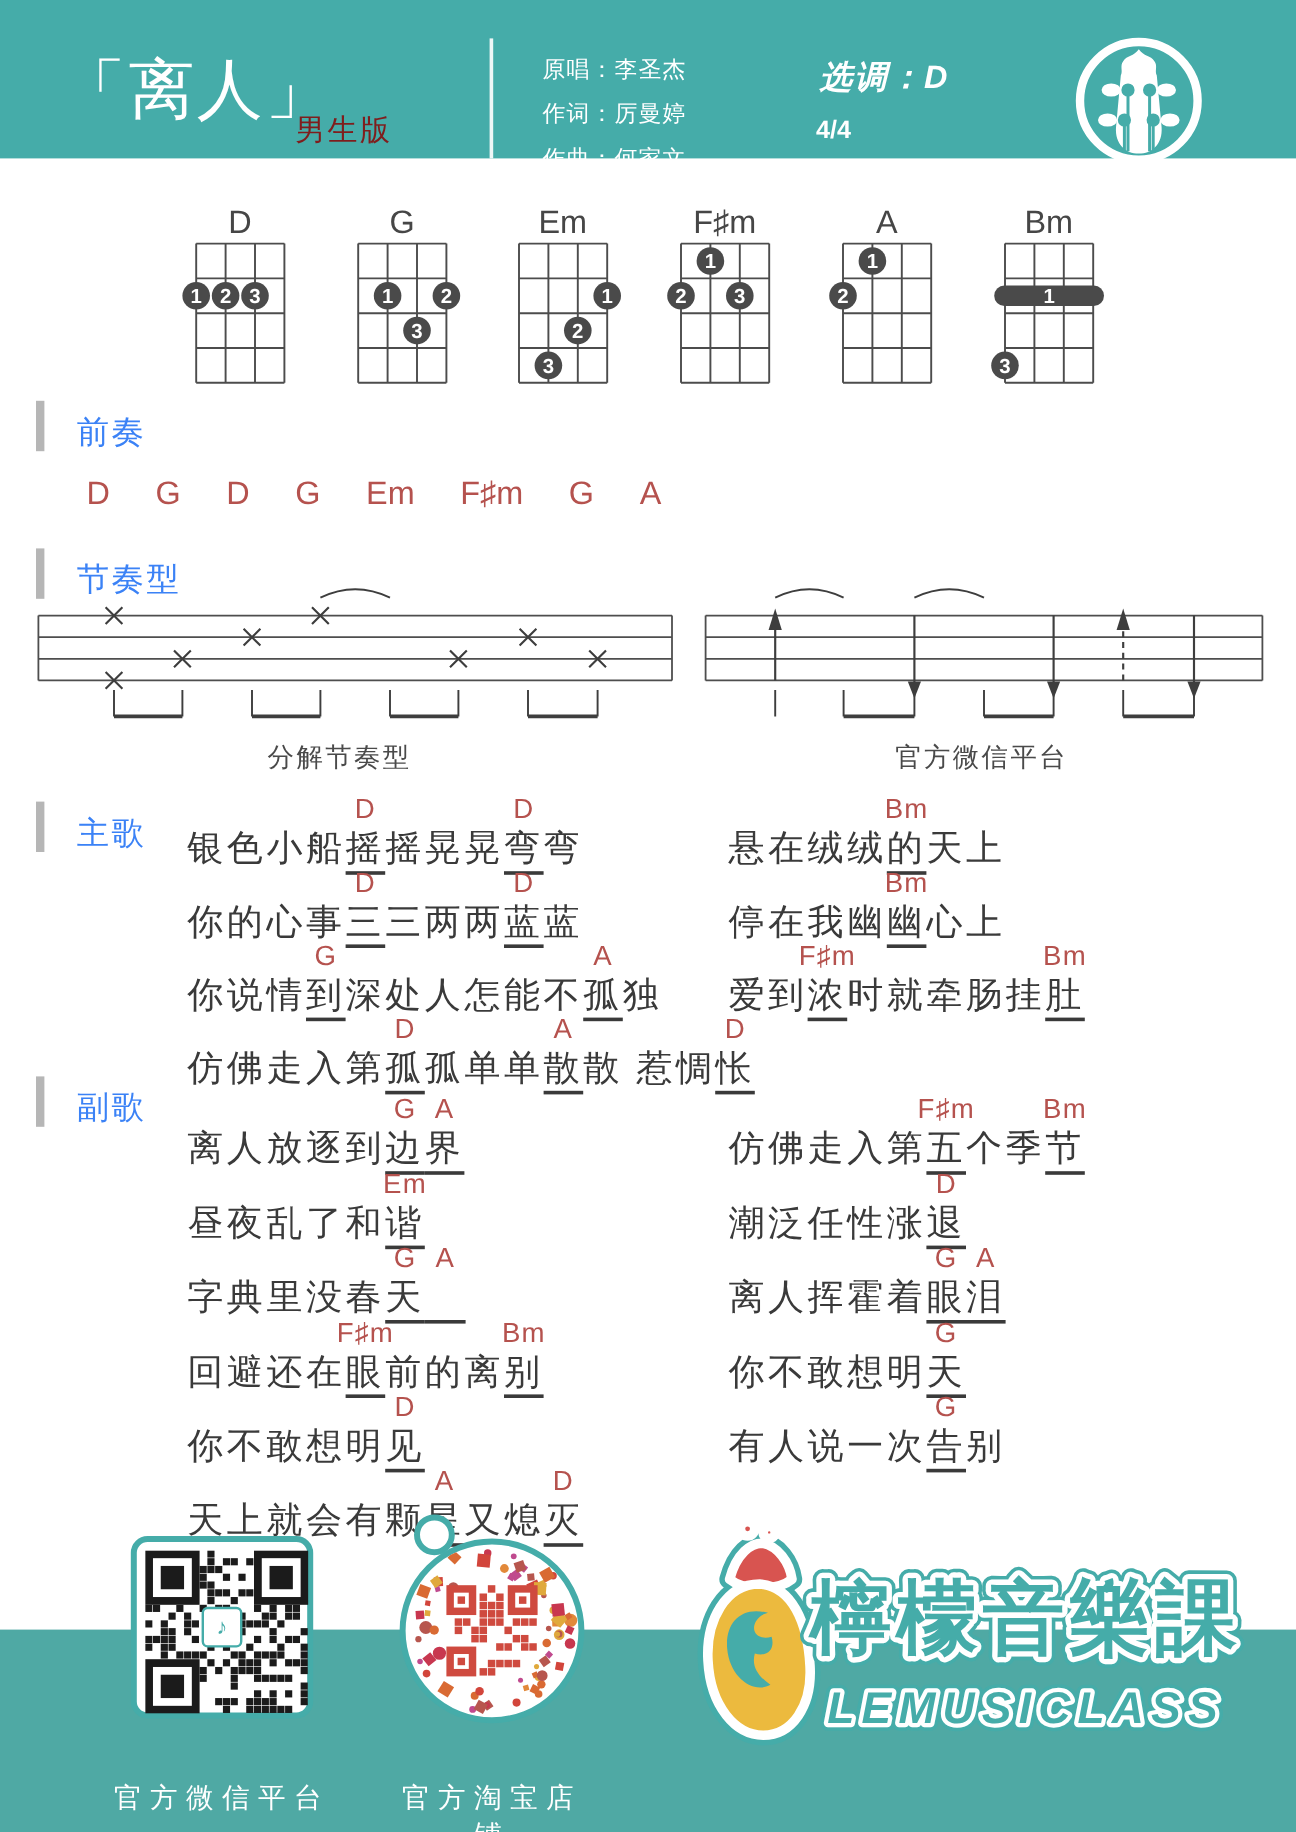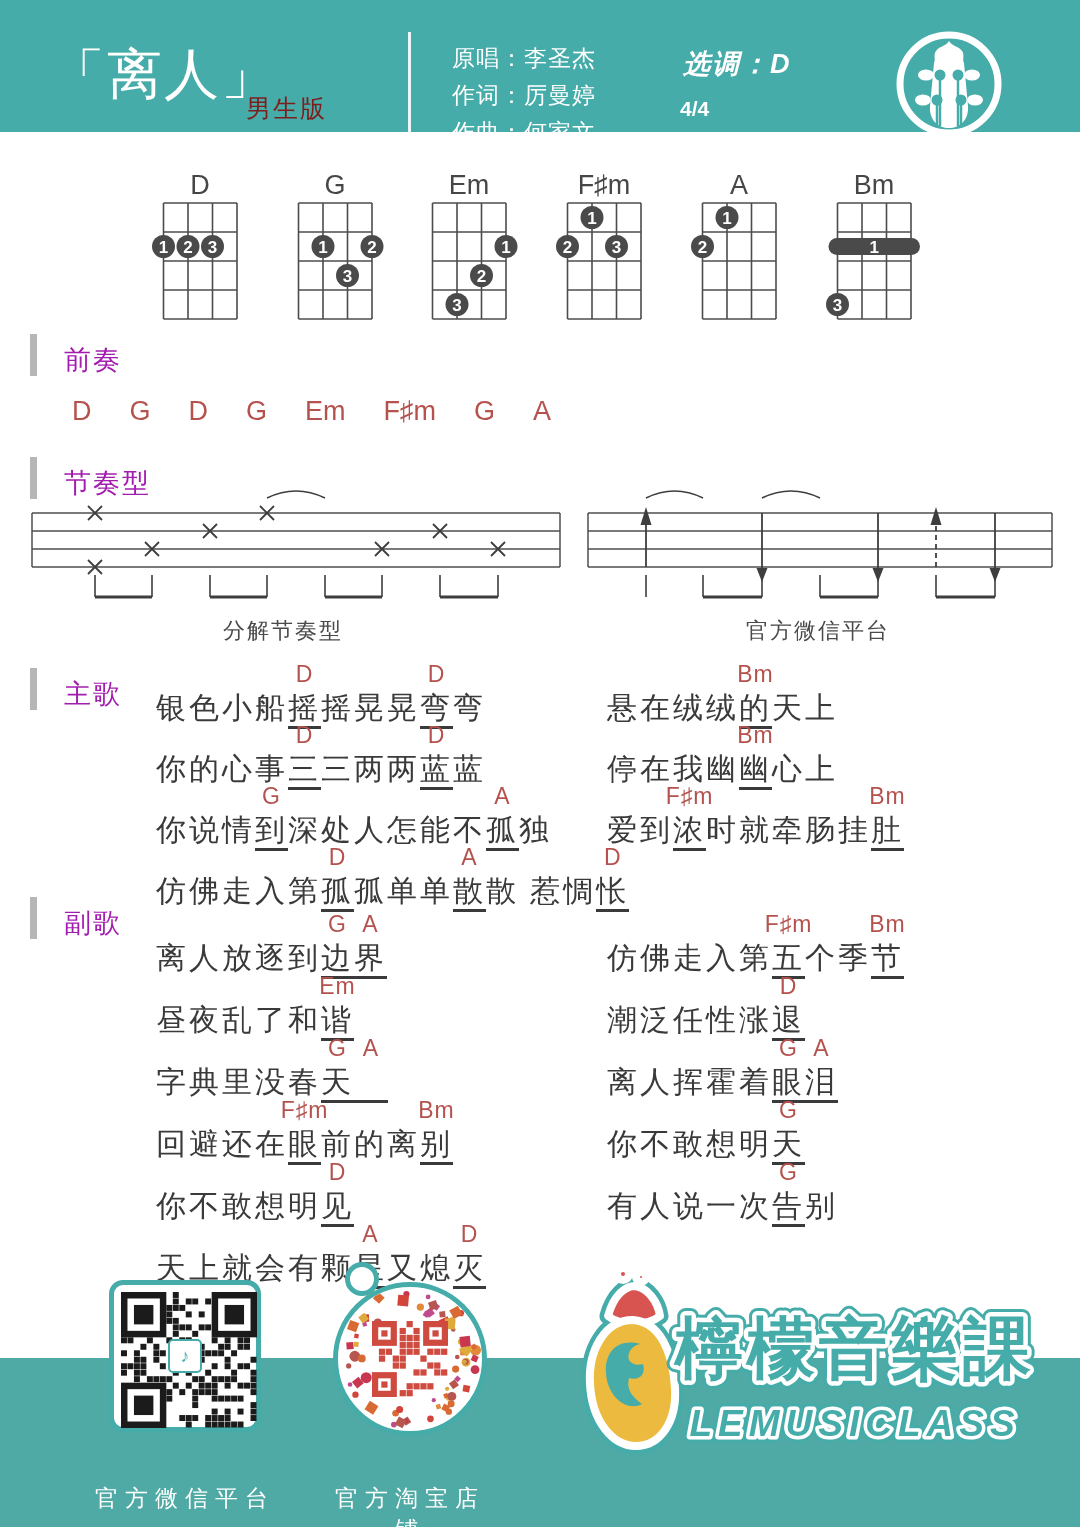"原唱：李圣杰" .credits { font-size: 23px -> 19px }
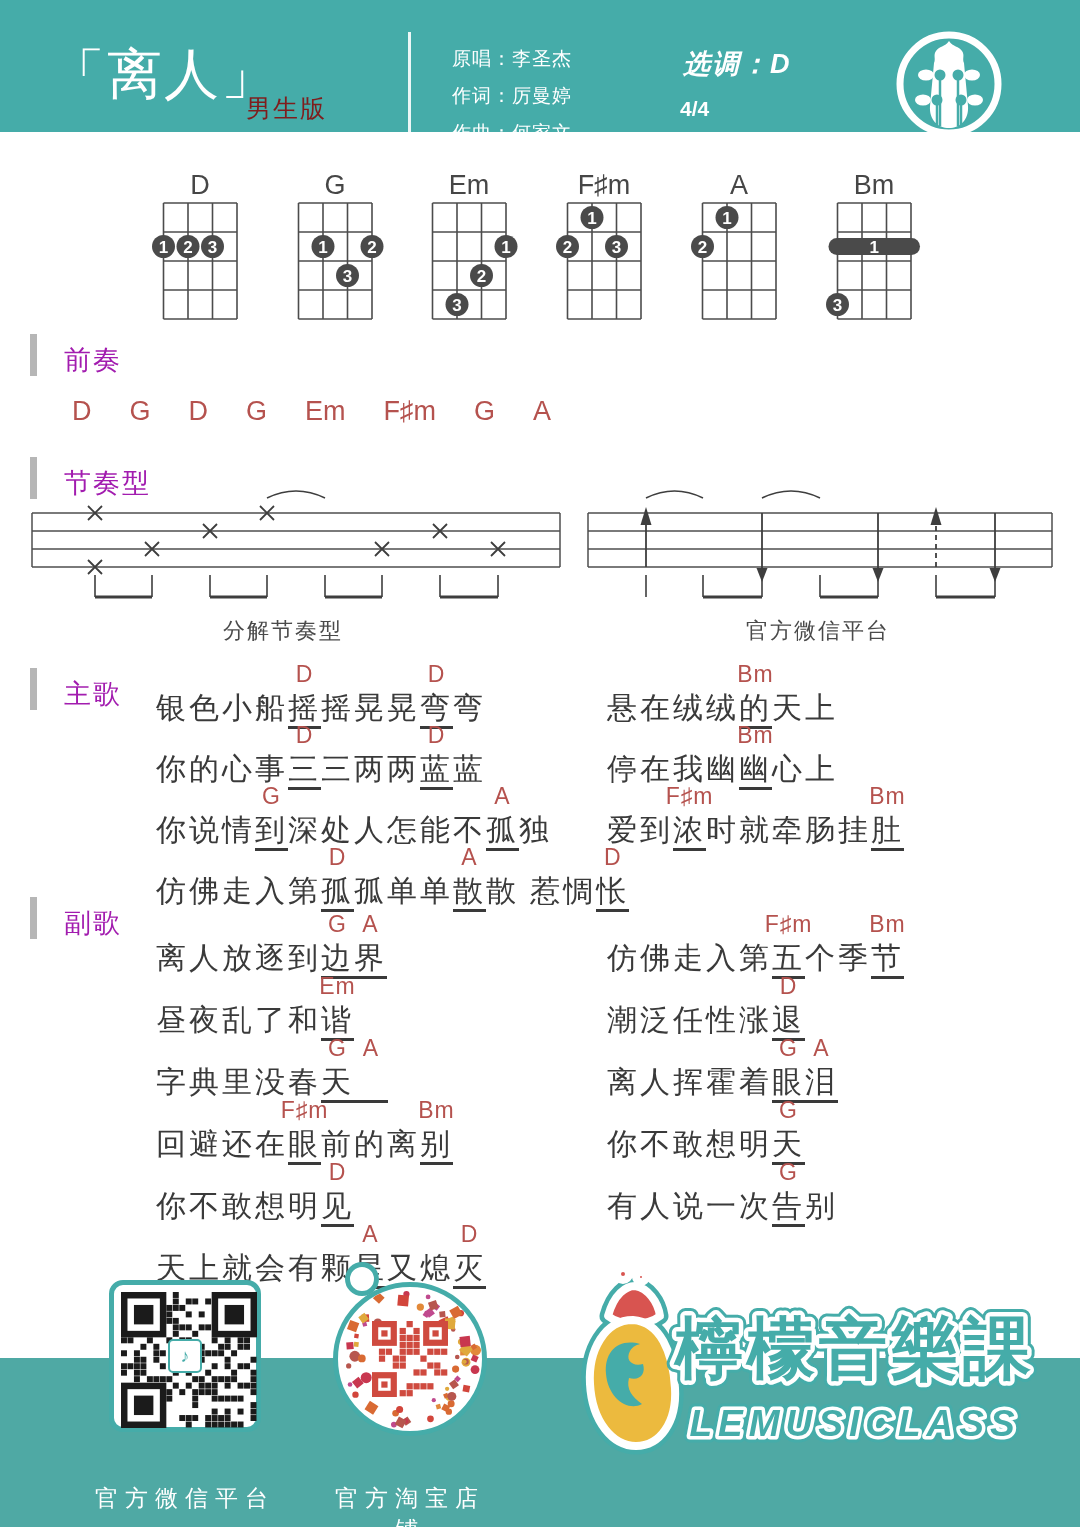"前奏" .sec-label { color: #a21caf -> #3b82f6 }
